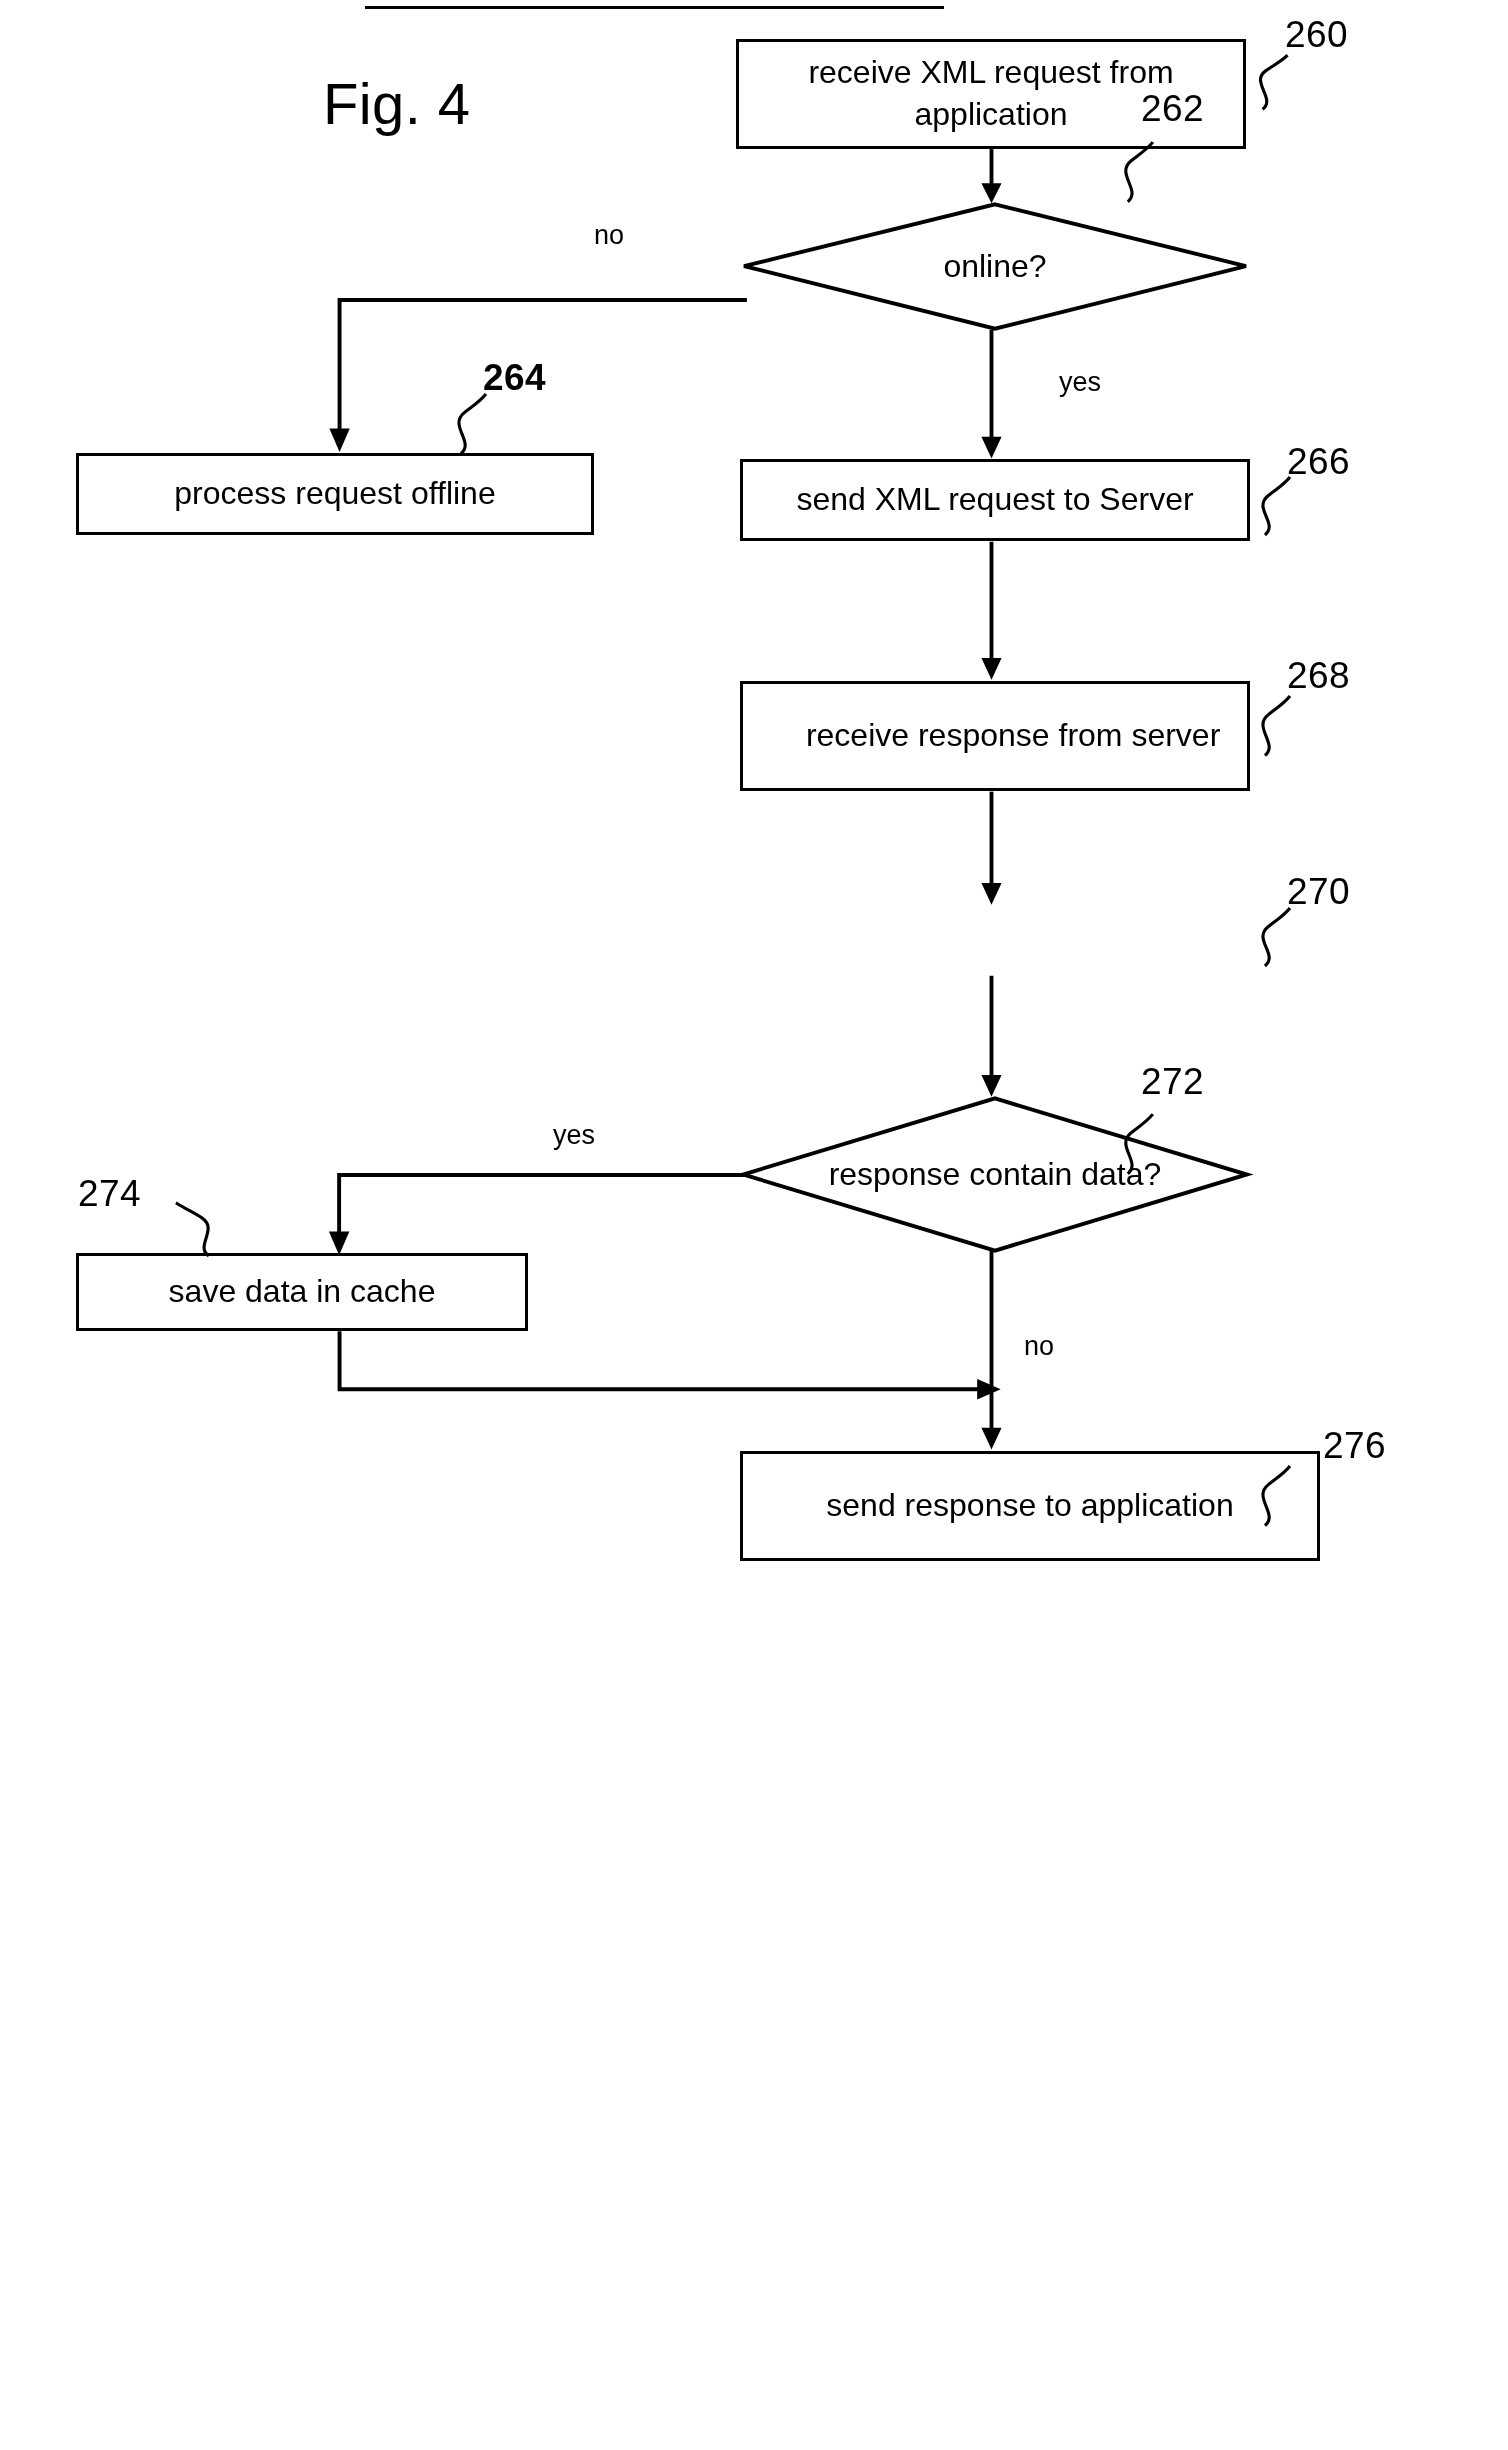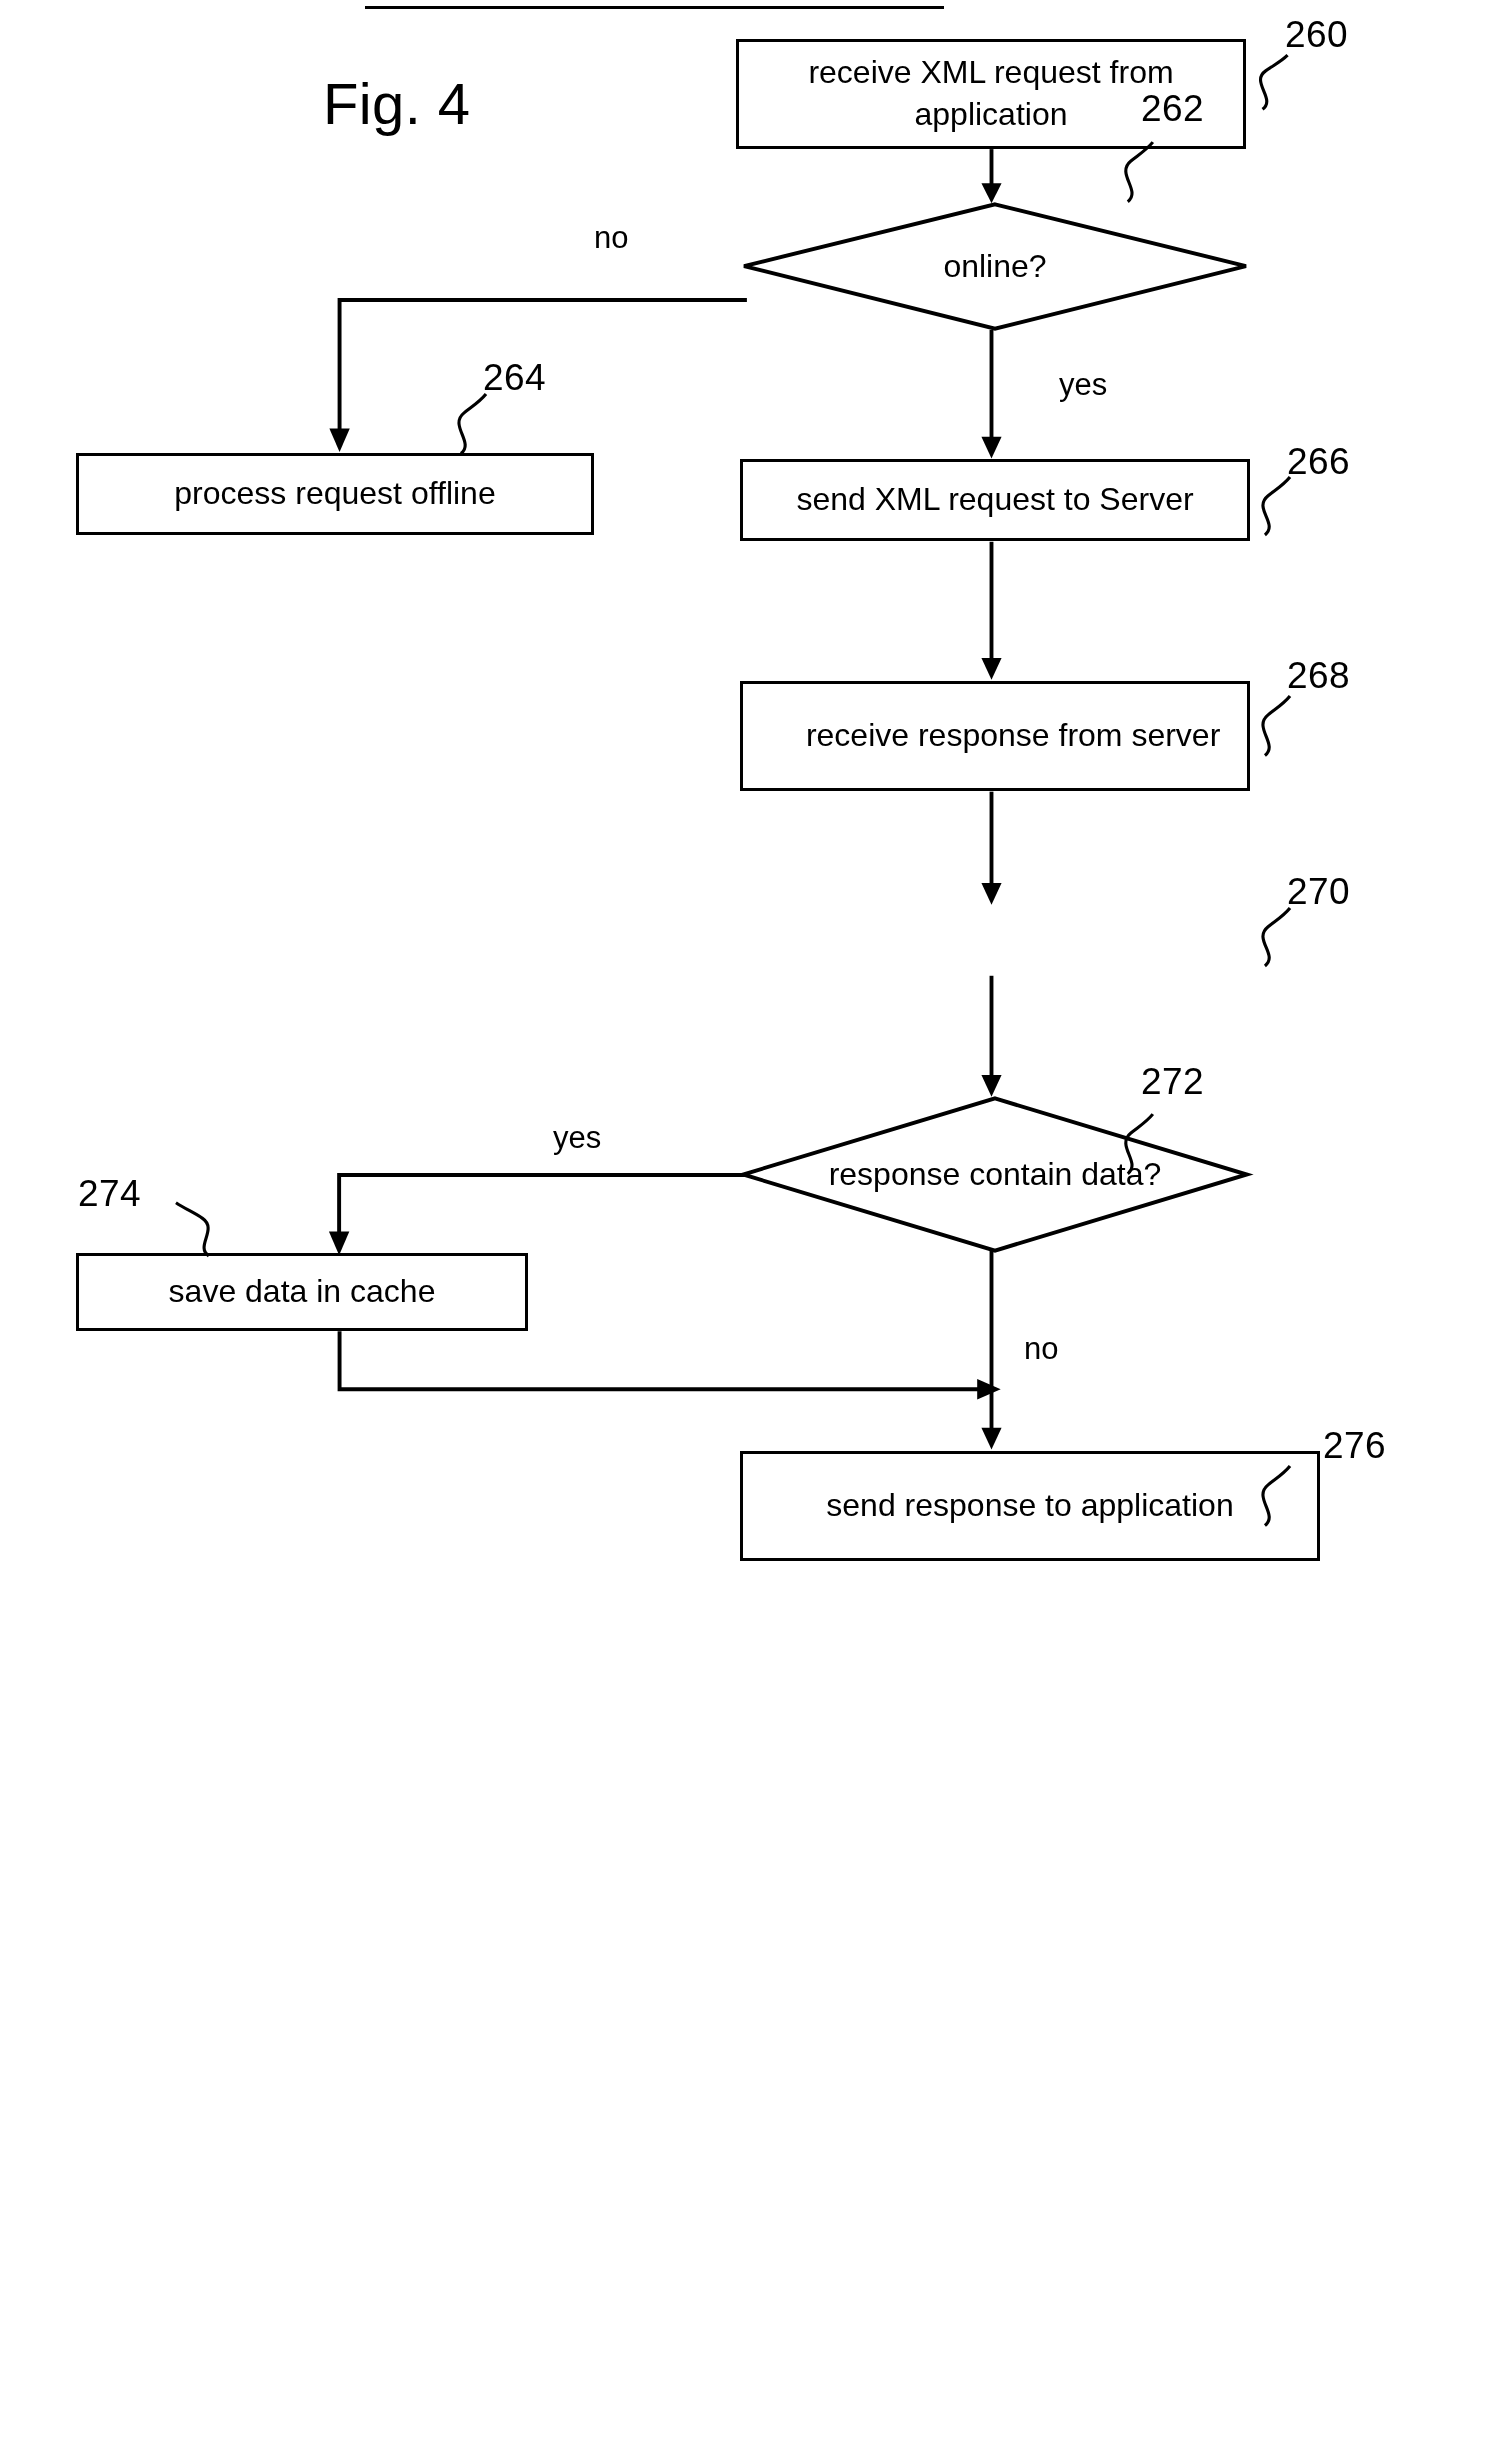"no" .edge-label { font-size: 31px -> 27px }
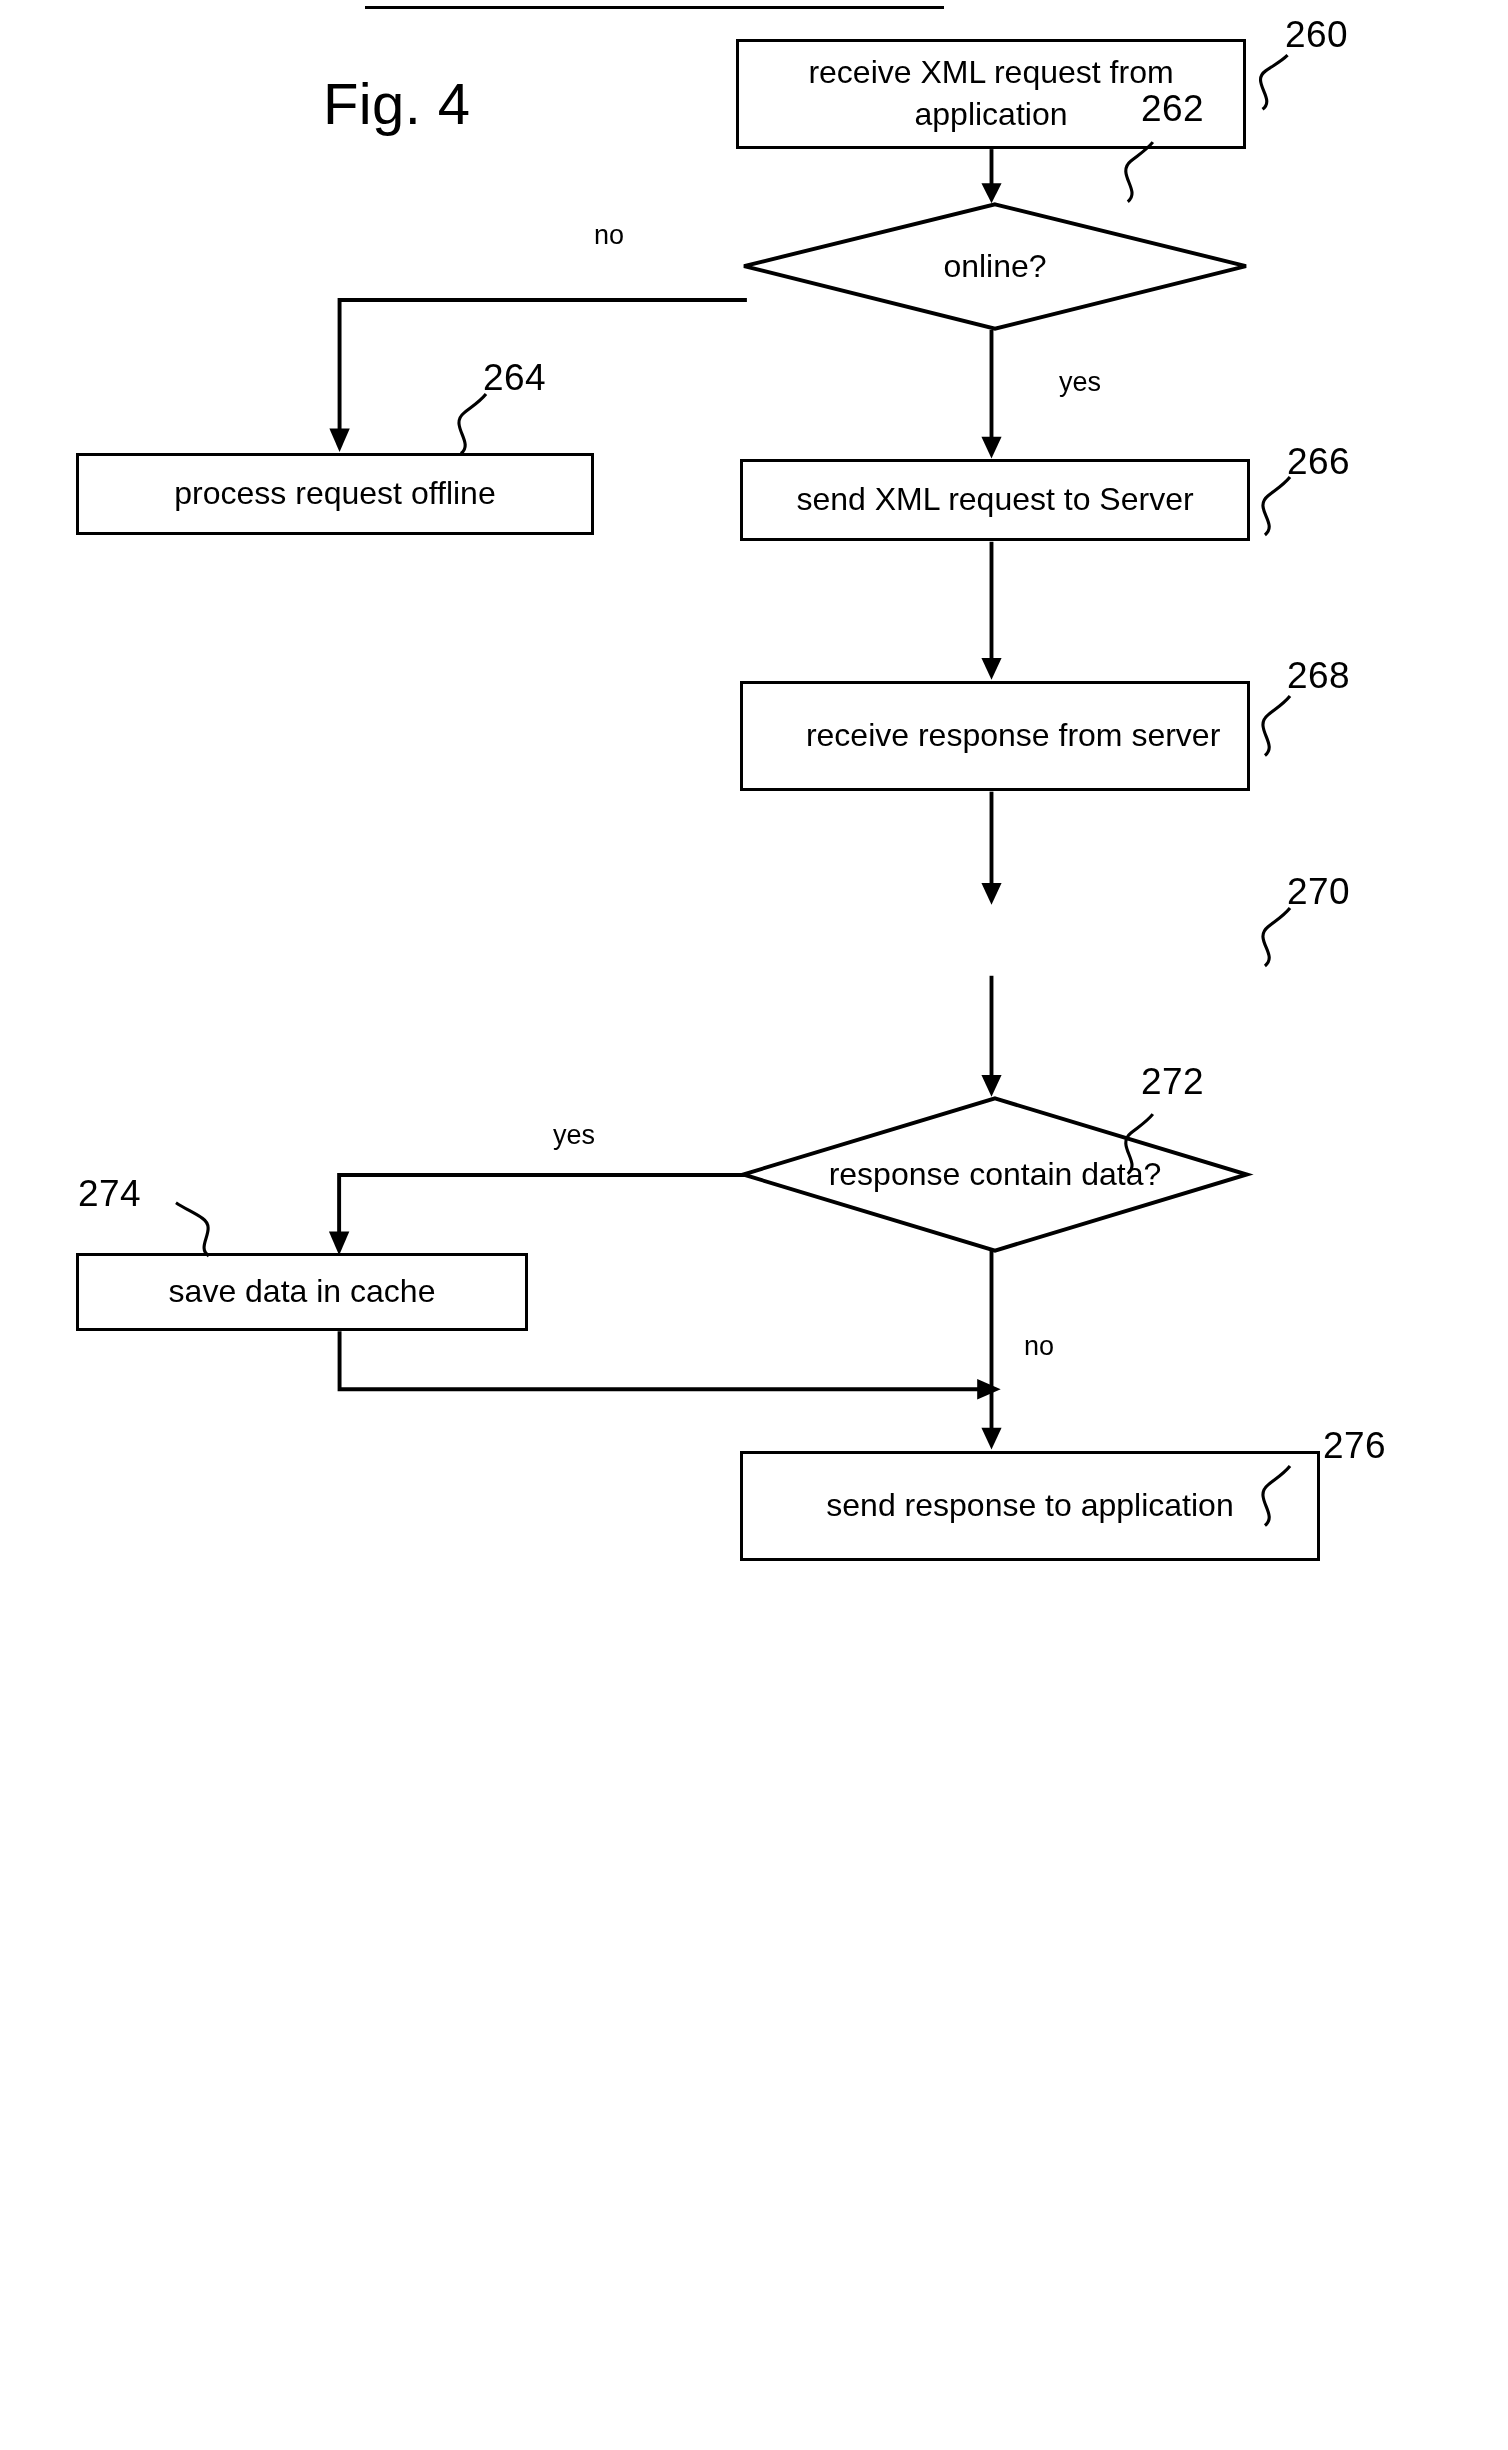"264" div.abs { font-weight: none -> bold }
